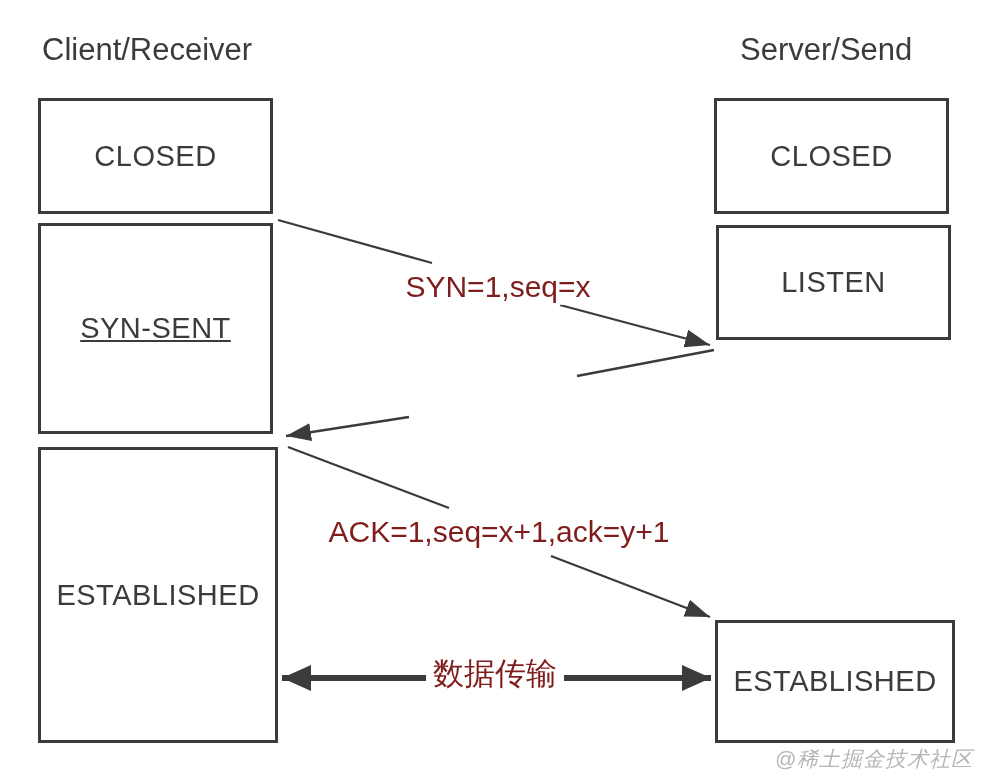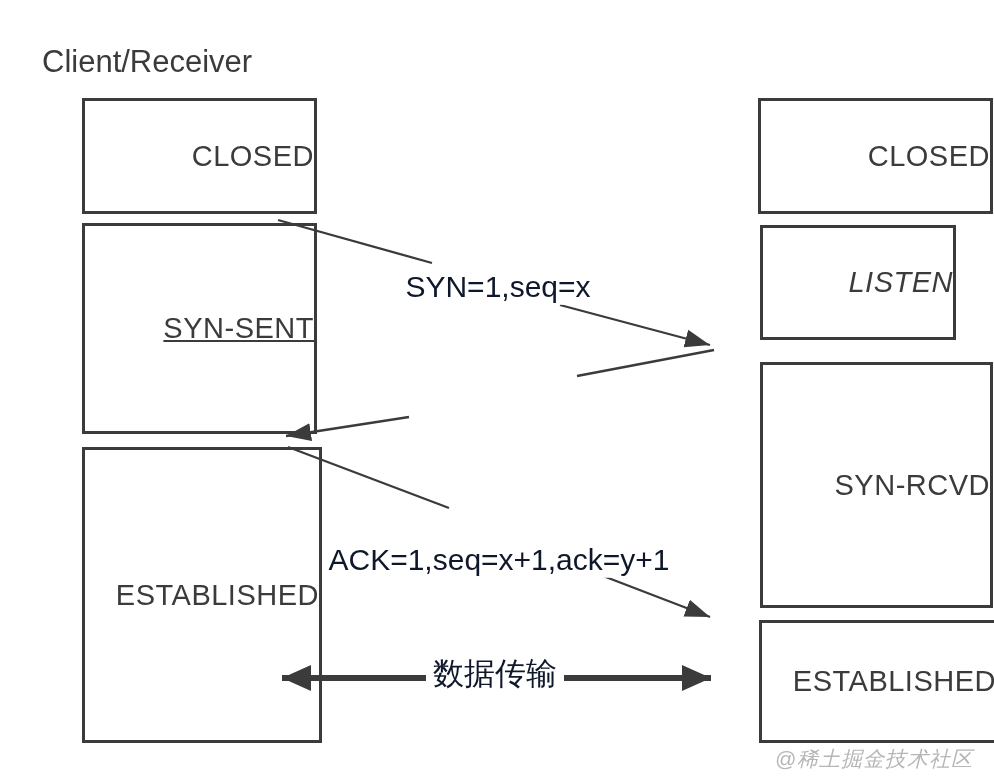"Client/Receiver" .col-title { margin-top: 12px -> none }
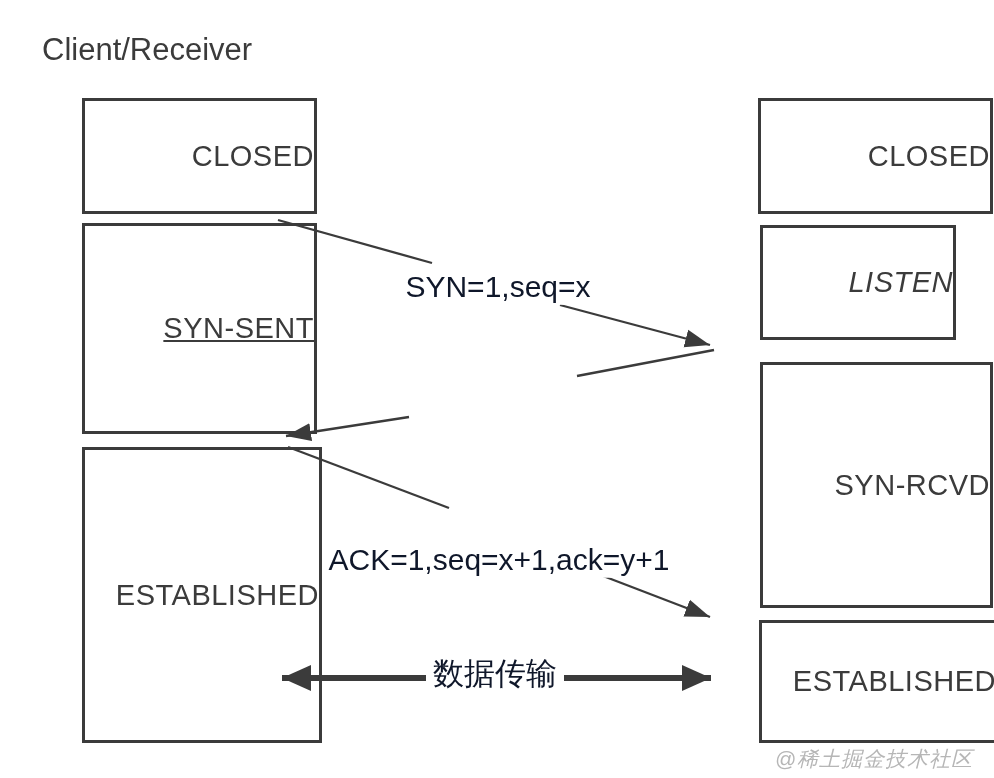"Server/Send" div.col-title { html: none -> <div>Server/Send</div> }
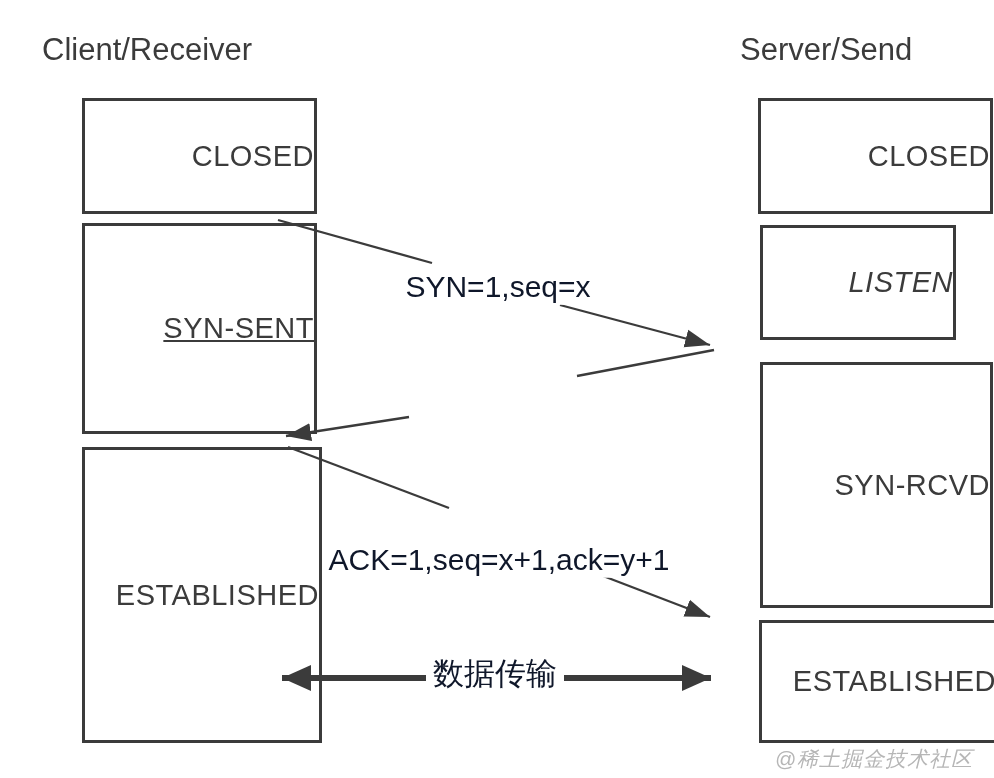"CLOSED" .state-box { justify-content: flex-end -> center; margin-left: 44px -> none }
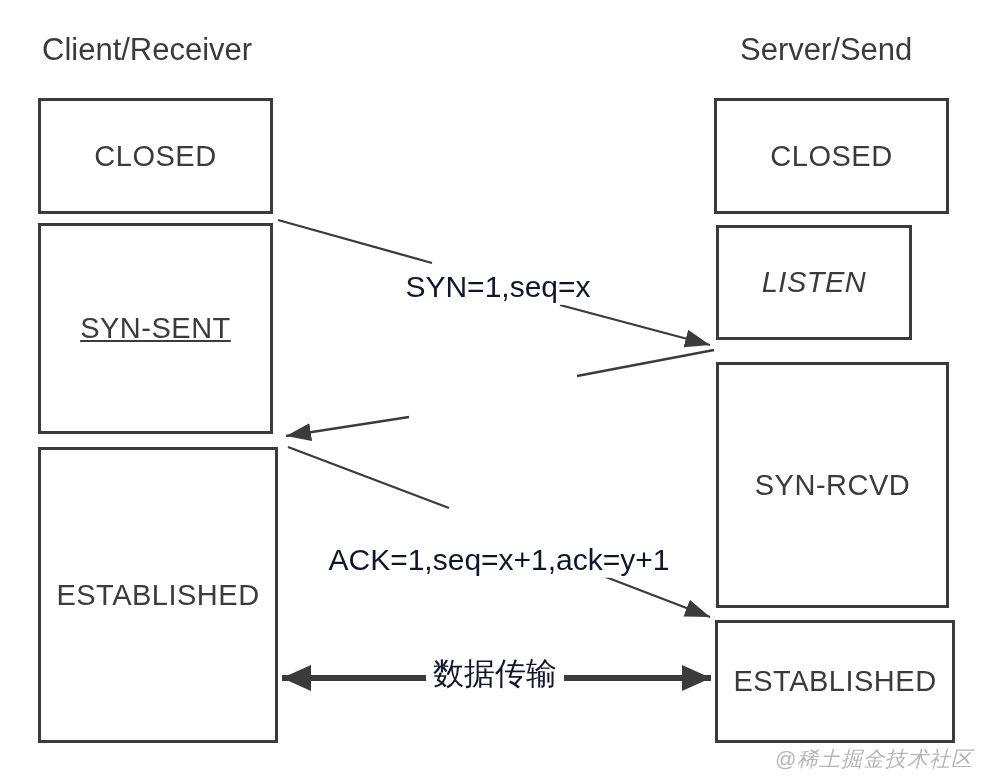"SYN=1,seq=x" .msg-label { color: #0f172a -> #7f1d1d }
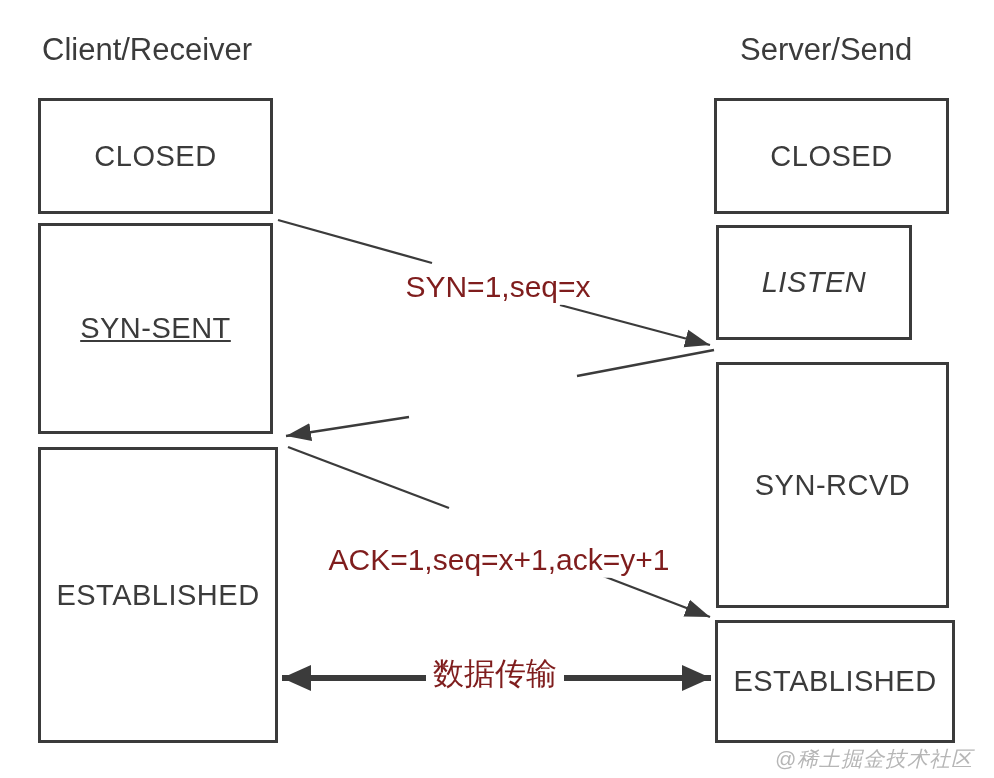"LISTEN" #box-s-listen { font-style: italic -> none; width: 196px -> 235px }
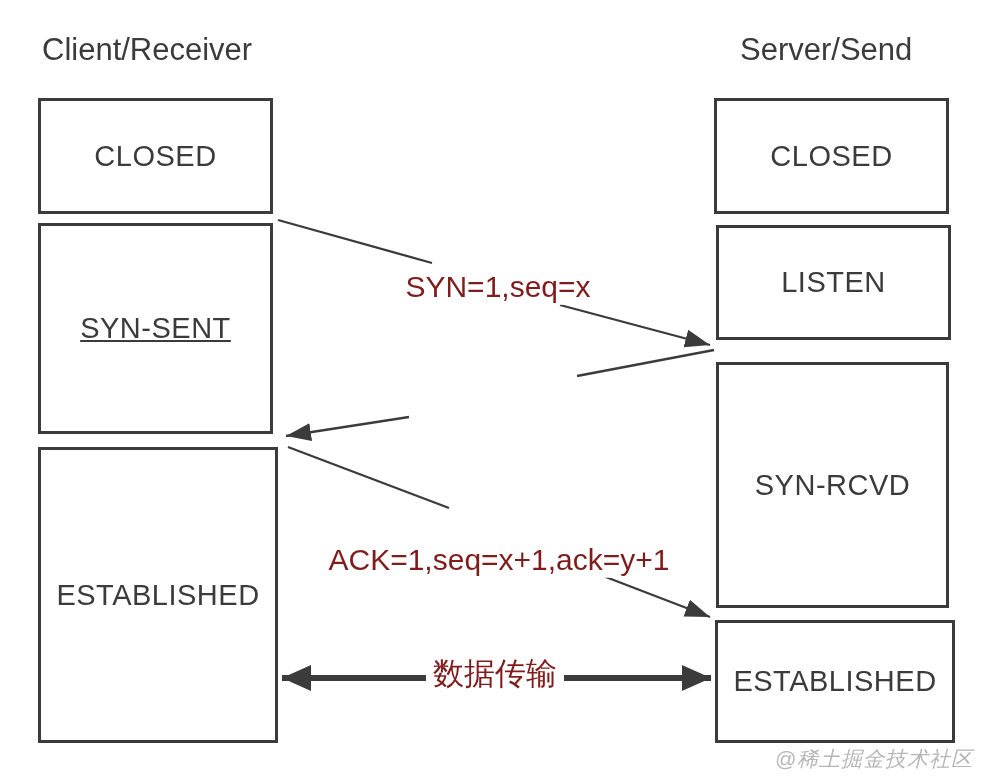"SYN-RCVD" div.state-box { html: <div> <span>SYN-RCVD</span> </div> -> none }
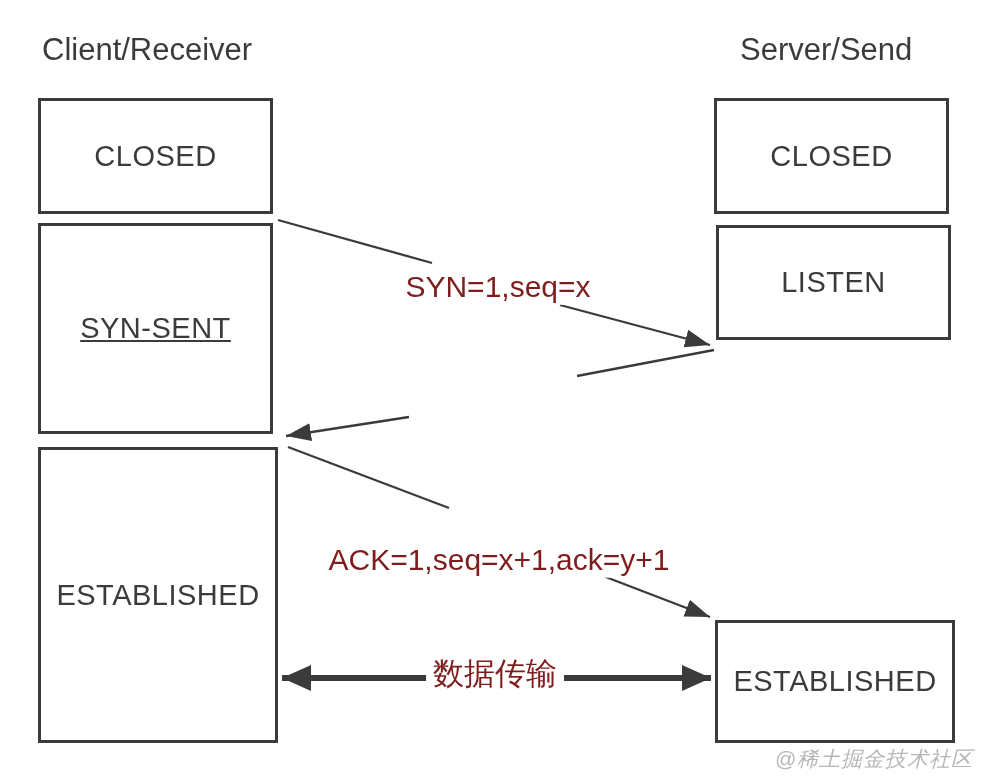"ACK=1,seq=x+1,ack=y+1" #msg3 { top: 560px -> 532px }
